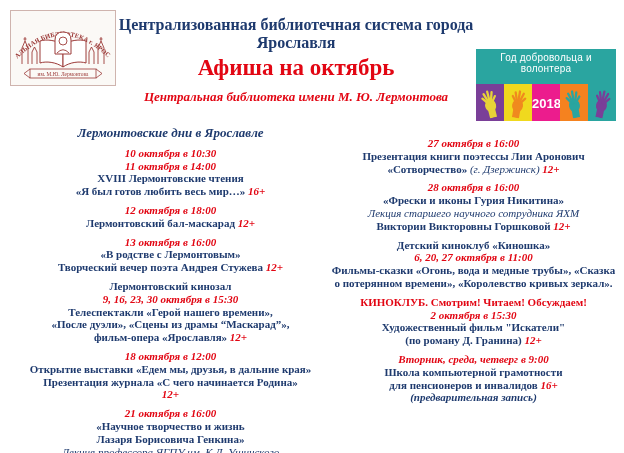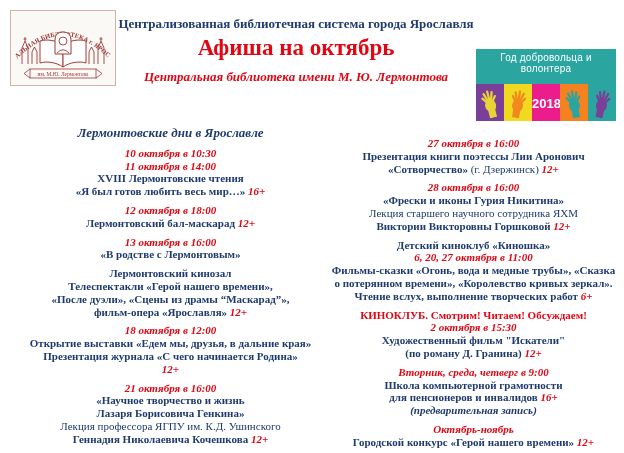"Централизованная библиотечная система" .org-line { font-size: 13px -> 16px }
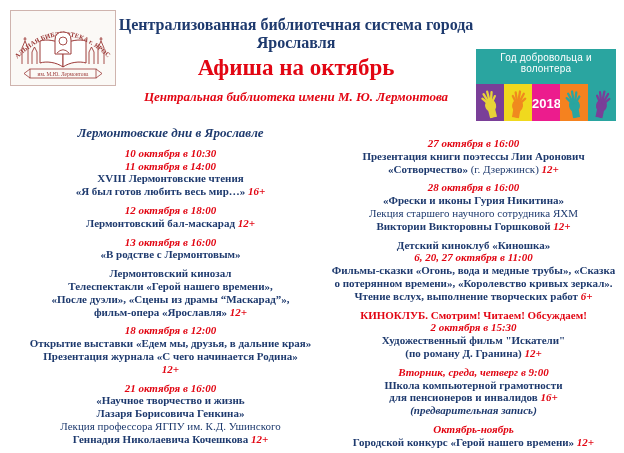"(г. Дзержинск)" .s-plain { font-style: none -> italic }
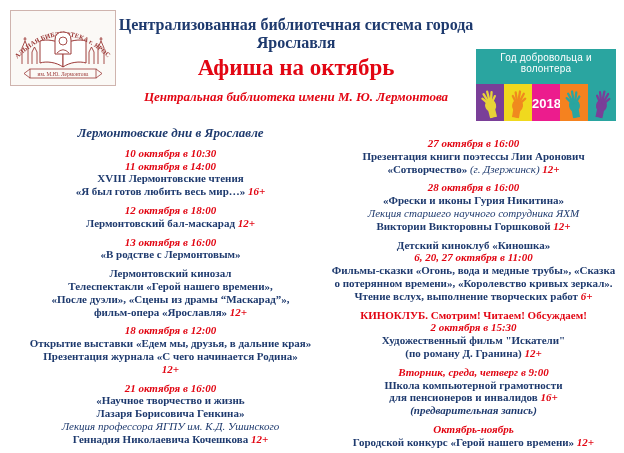"Творческий вечер поэта Андрея Стужева" div.line { html: none -> <div><span>Творческий вечер поэта Андрея Стужева </span><span>12+</span></div> }
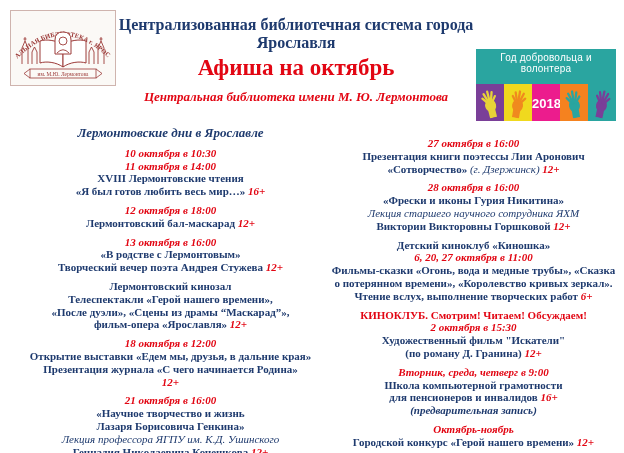"9, 16, 23, 30 октября" div.line { html: none -> <div><span>9, 16, 23, 30 октября в 15:30</span></div> }
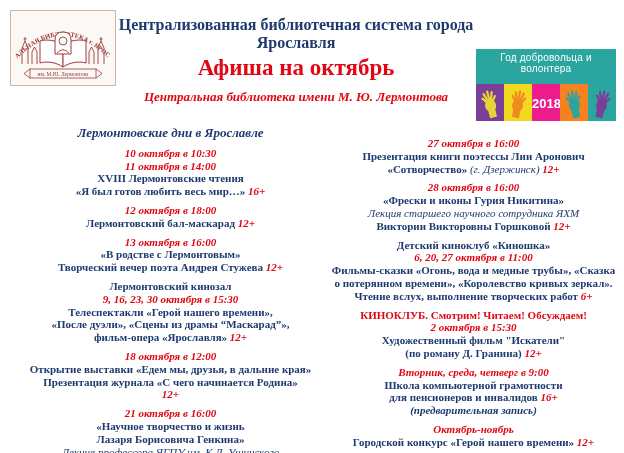"Чтение вслух, выполнение творческих" div.line { html: <div><span>Чтение вслух, выполнение творческих работ </span><span>6+</span></div> -> none }
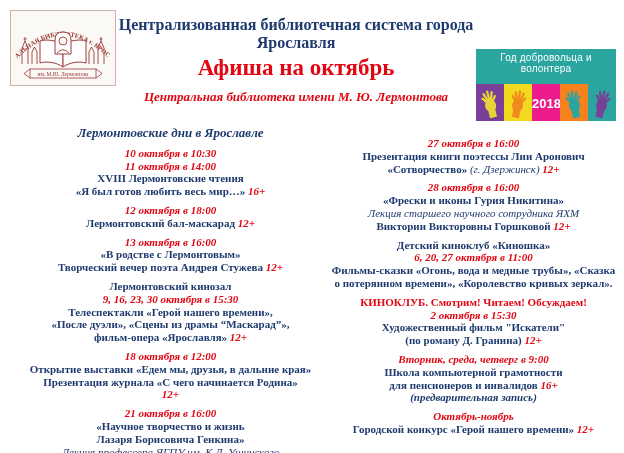"Октябрь-ноябрь" div.event { html: <div> <div><span>Октябрь-ноябрь</span></div> <div><span>Городской конкурс «Герой нашего времени» </span><span>12+</span></div> </div> -> none }
